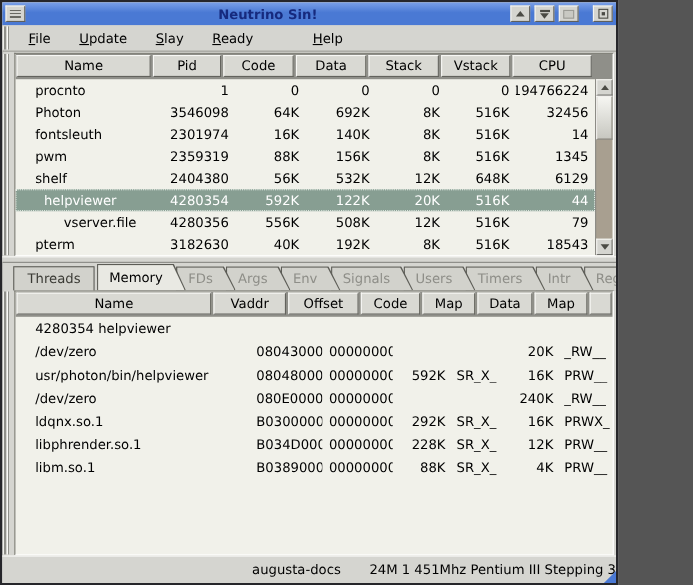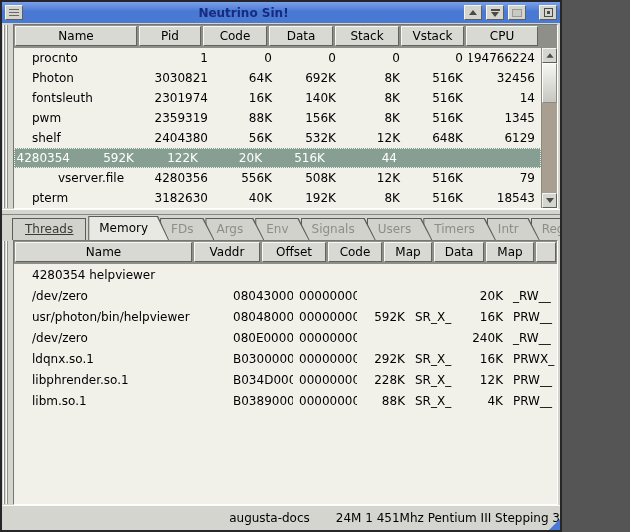"File" div.menubar { html: none -> <div> <div></div> <div><u>F</u>ile</div> <div><u>U</u>pdate</div> <div><u>S</u>lay</div> <div><u>R</u>eady</div> <div><u>H</u>elp</div> </div> }
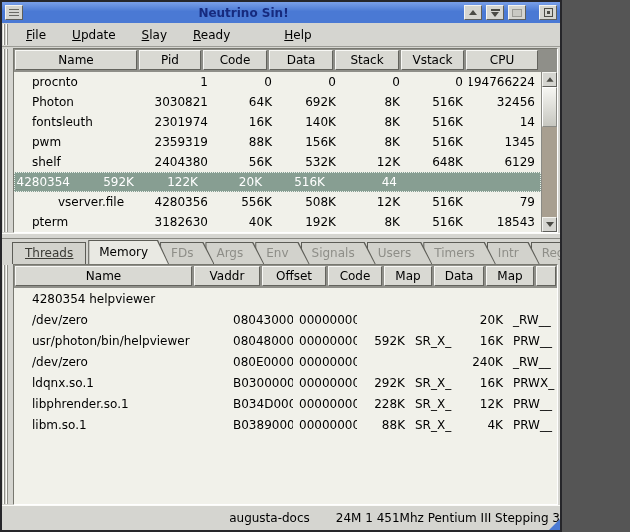"3030821" div.cell { text: 3030821 -> 3546098 }
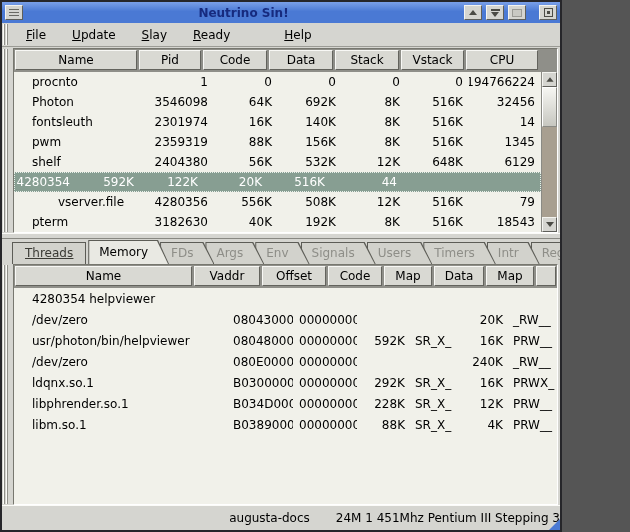"helpviewer" div.cell { html: none -> <div>helpviewer</div> }
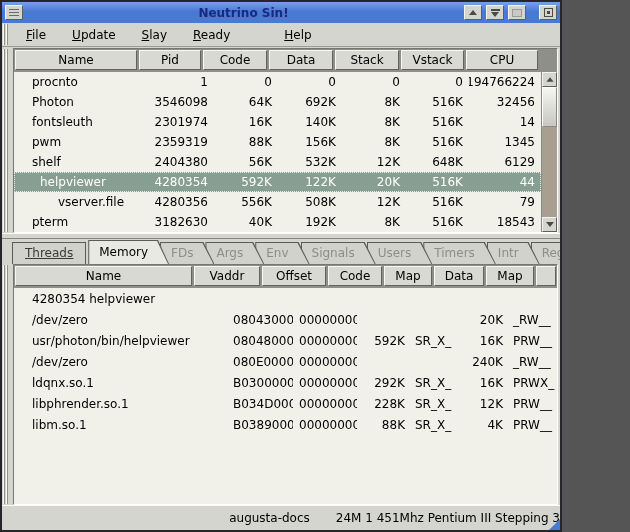"Threads" .tab.rect .t-outer, .tab.rect .t-inner { text-decoration: underline -> none }
